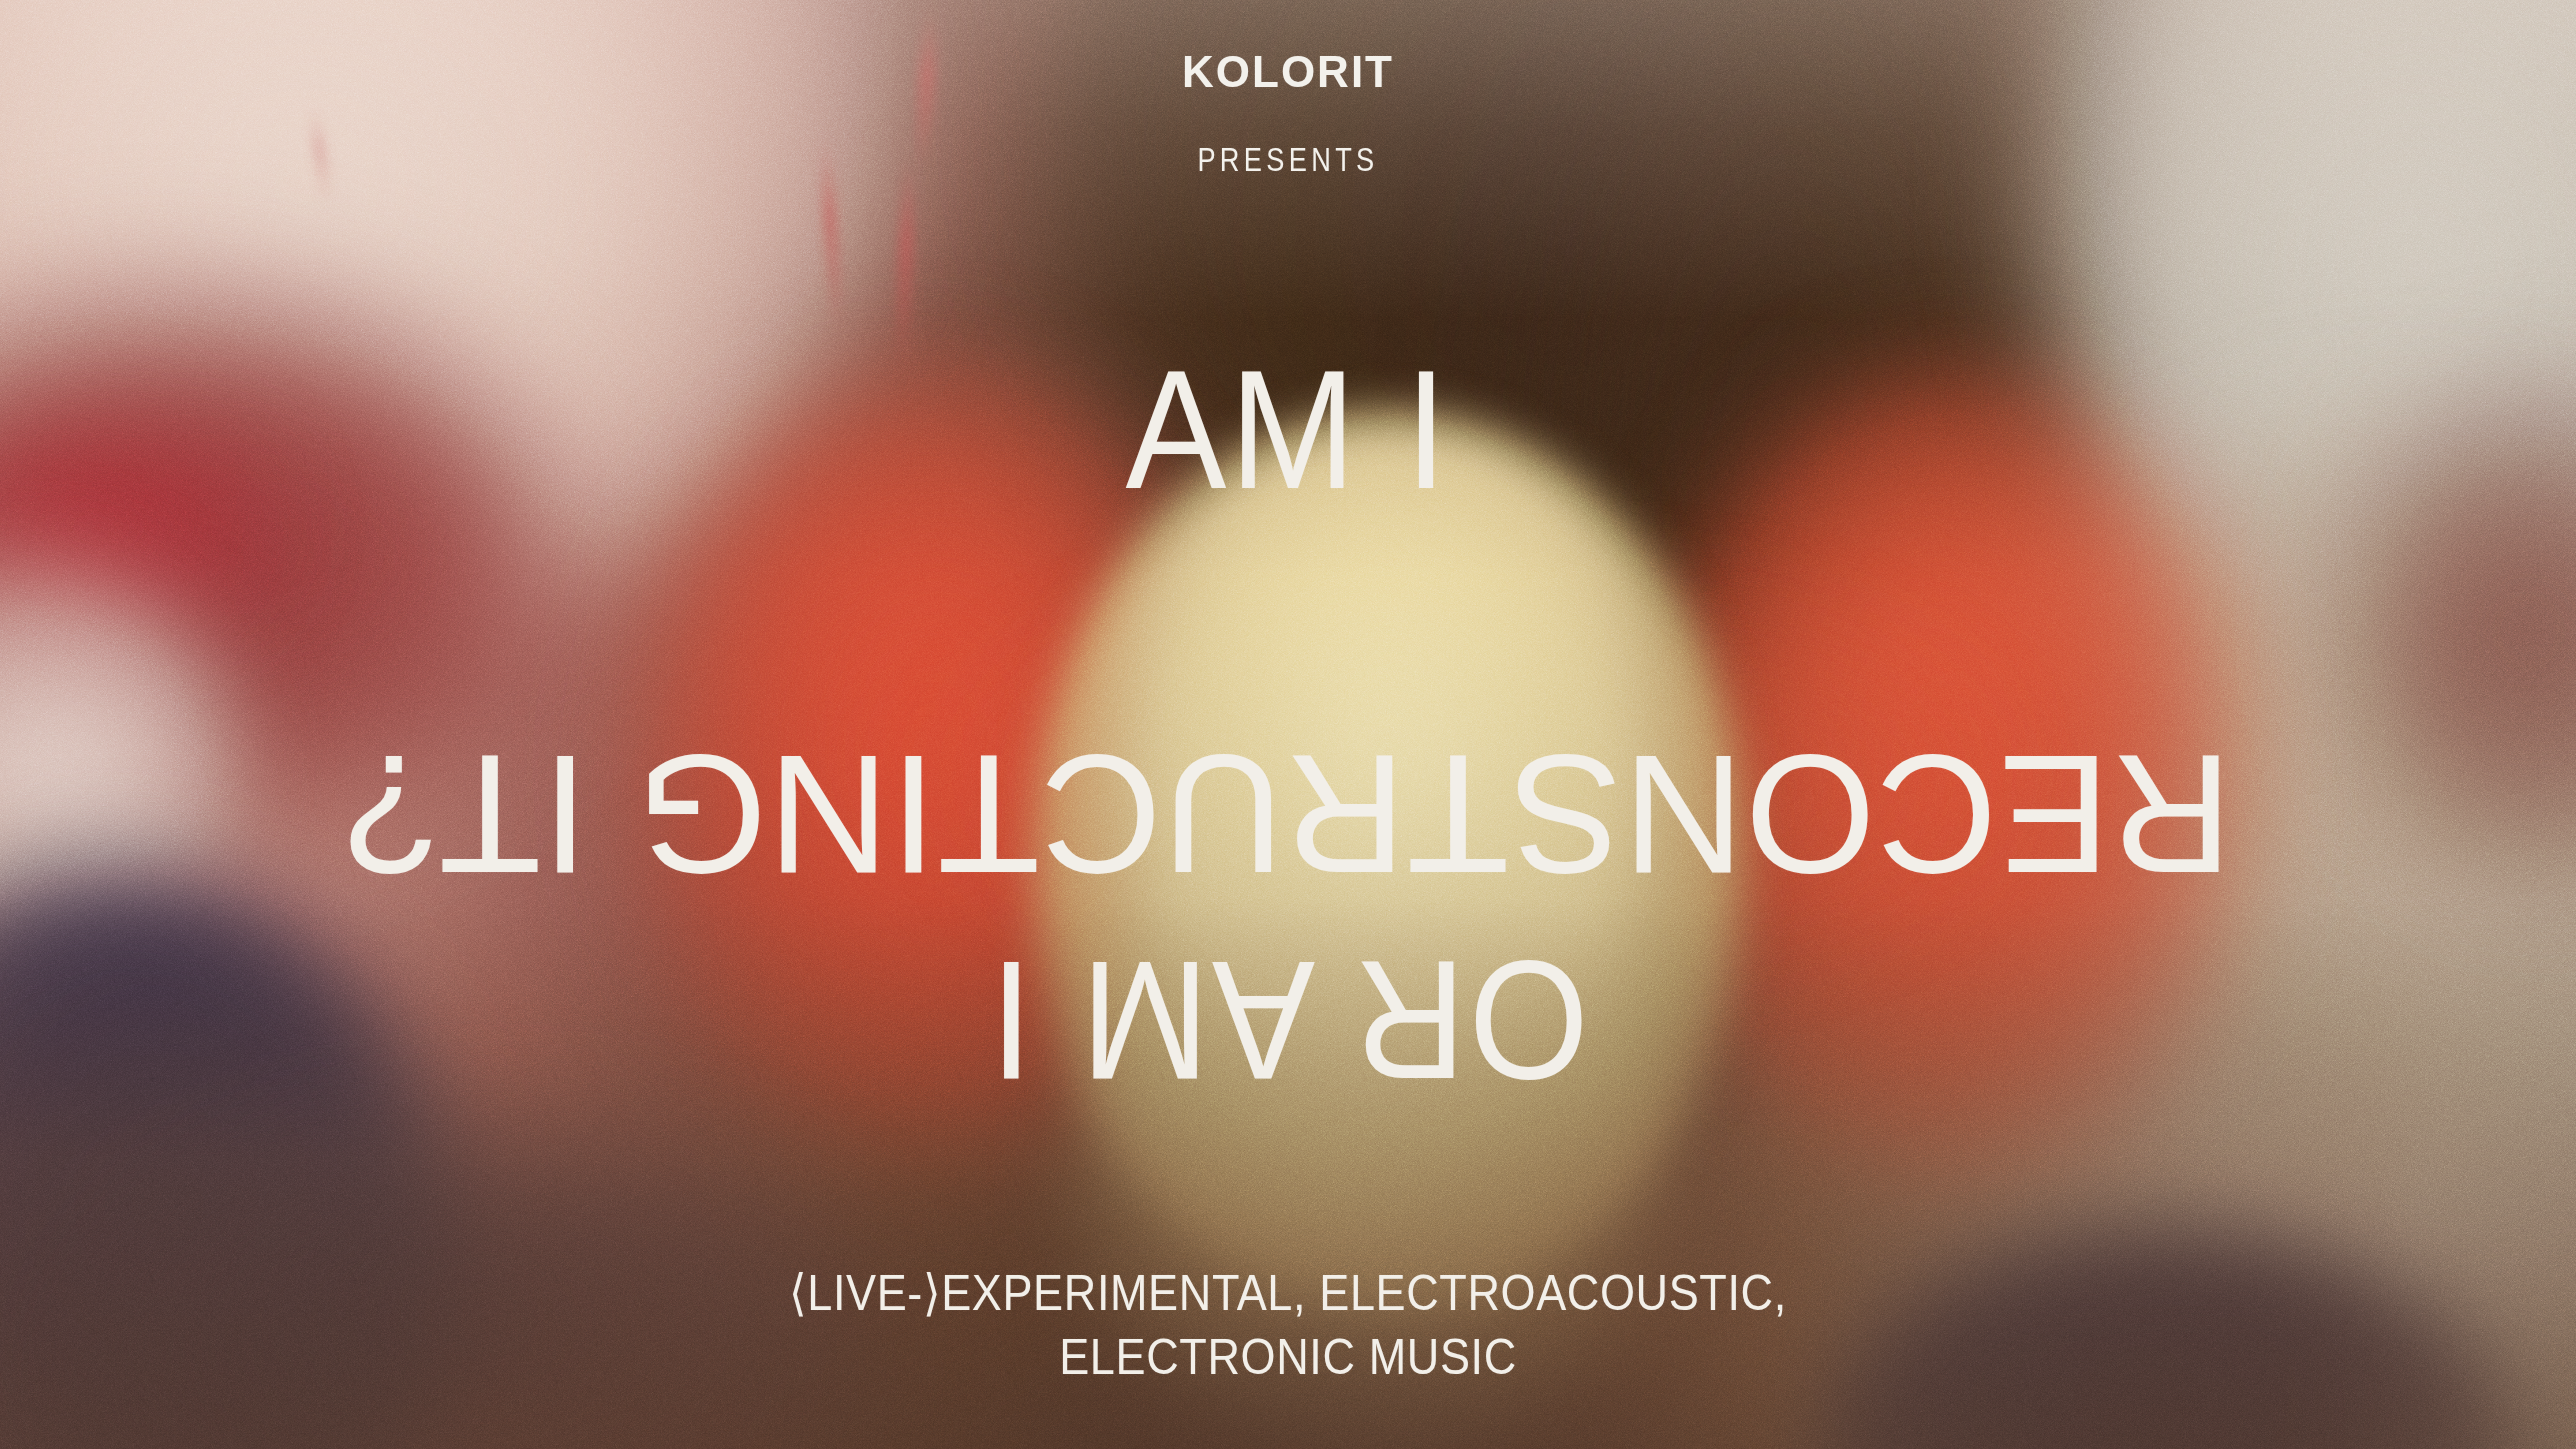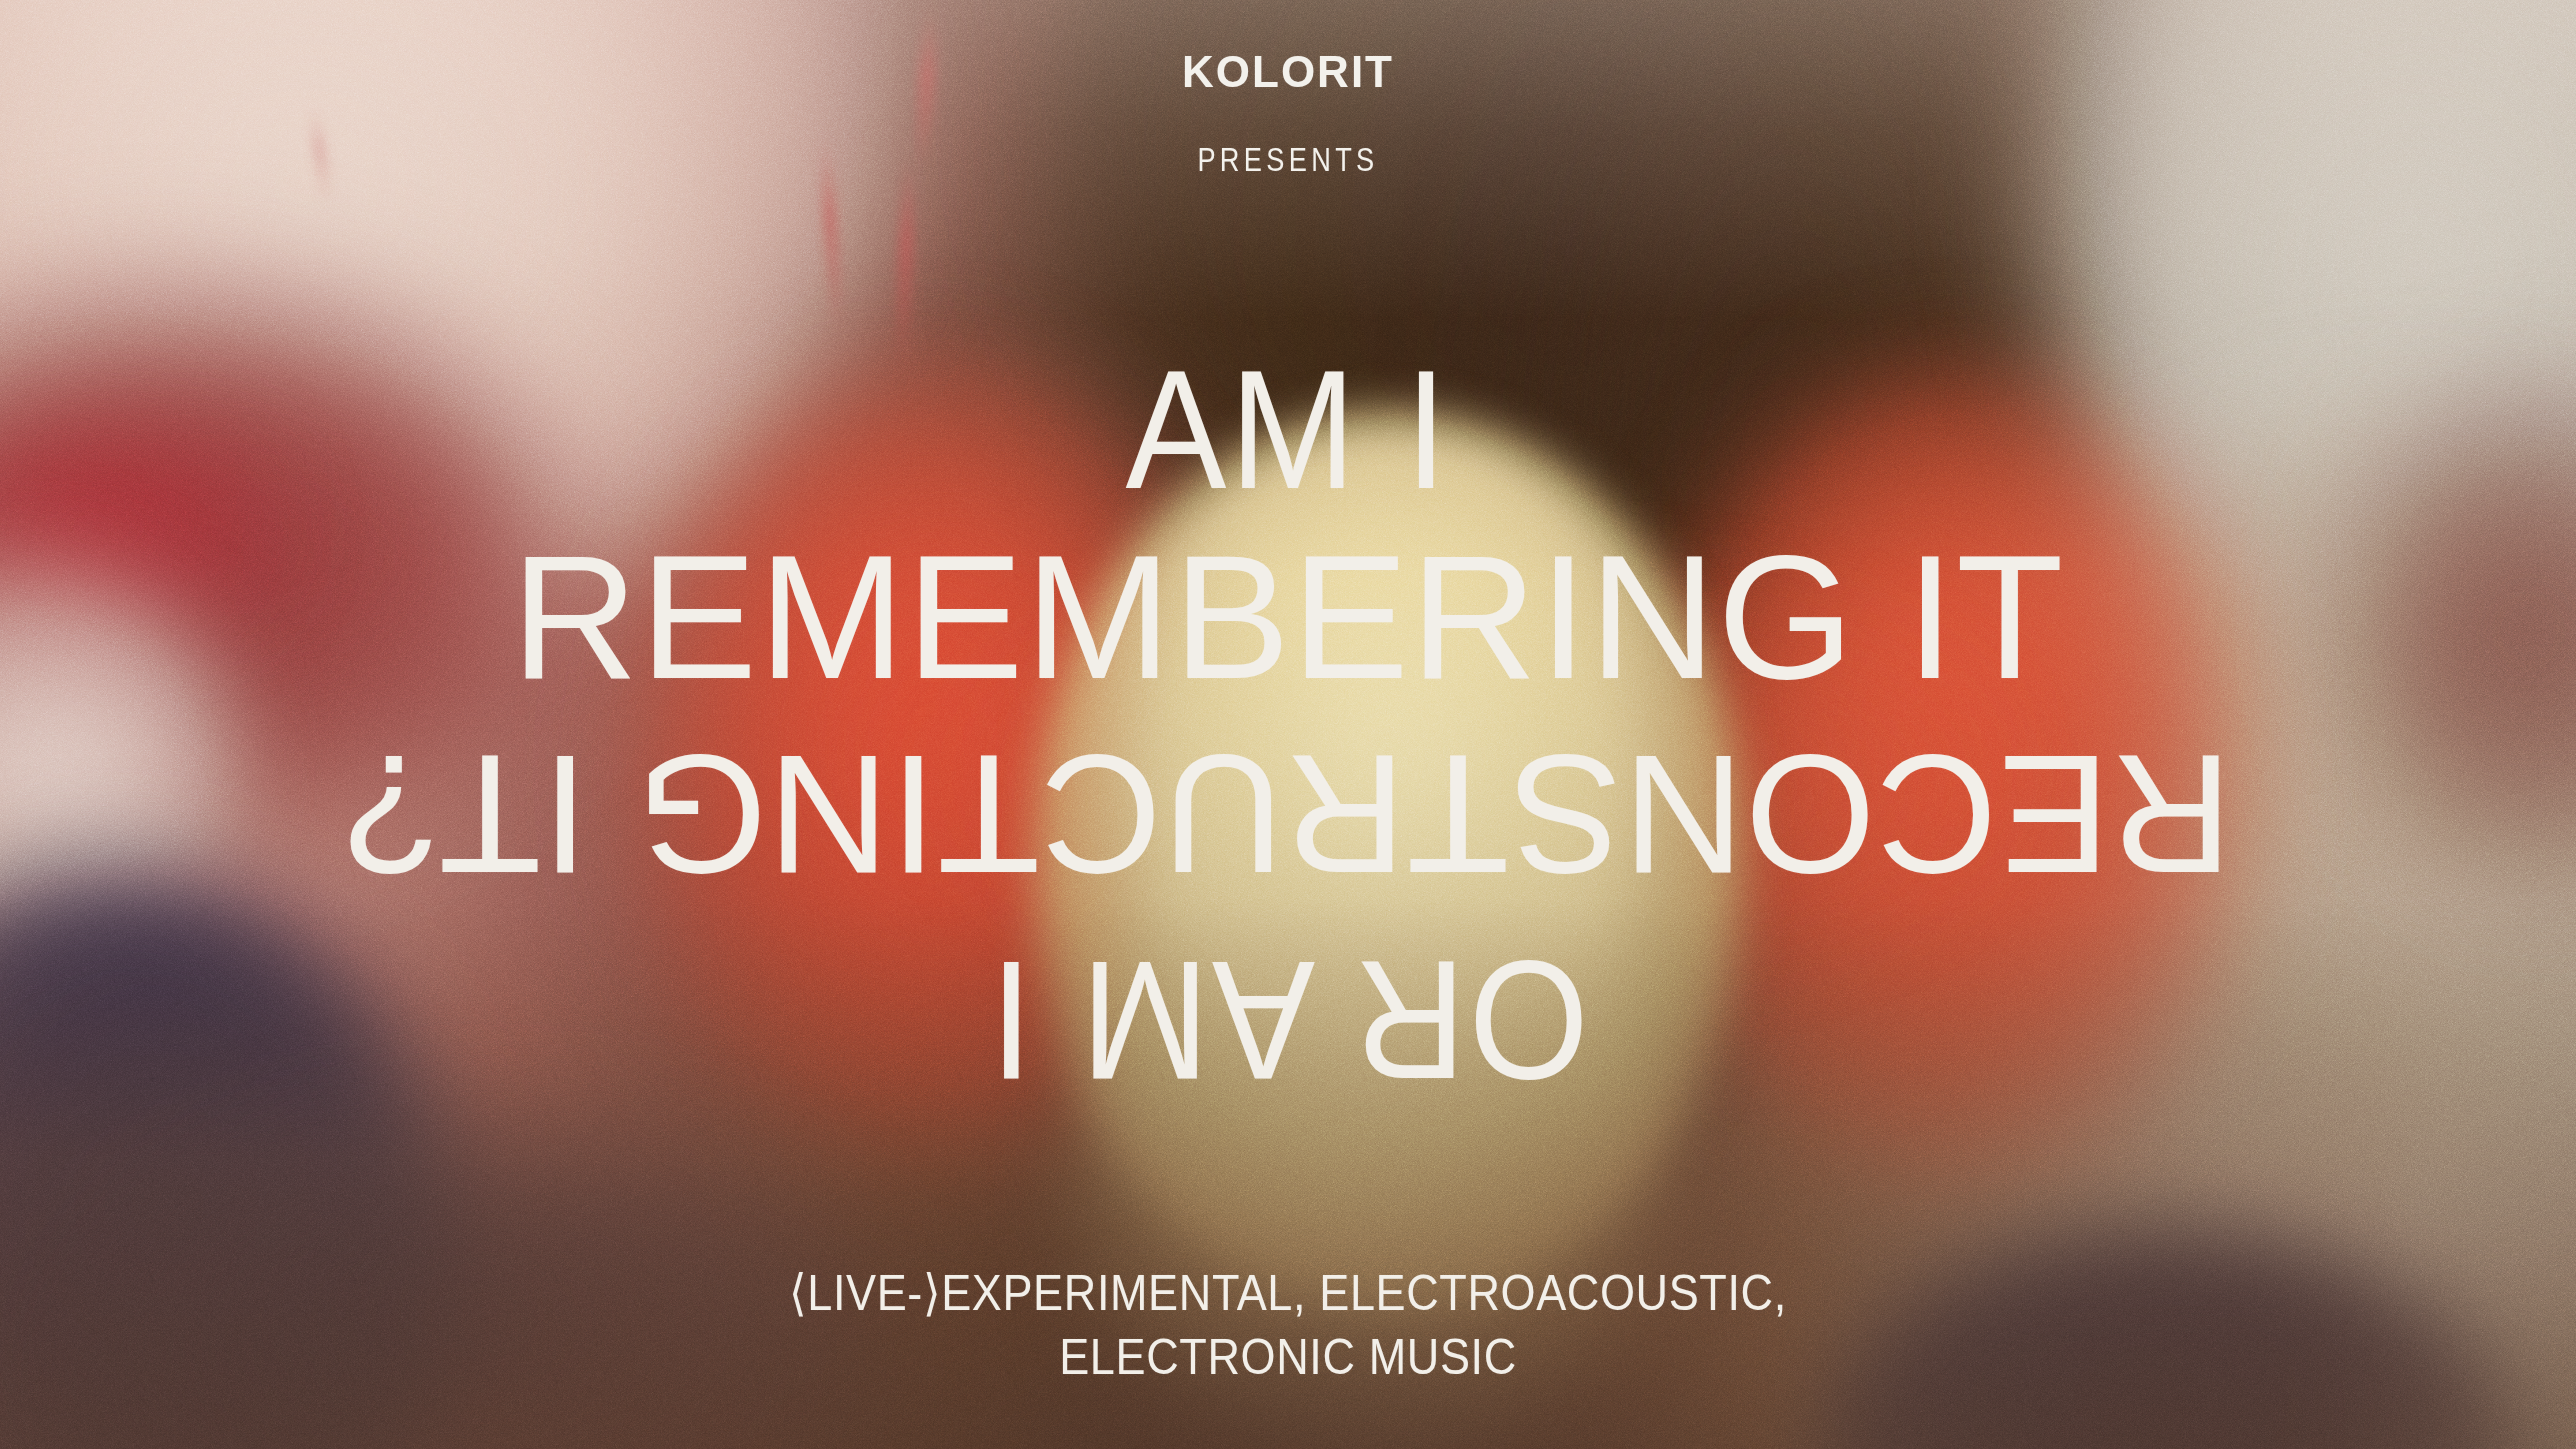"REMEMBERING IT" div.txt { html: <div>REMEMBERING IT</div> -> none }
